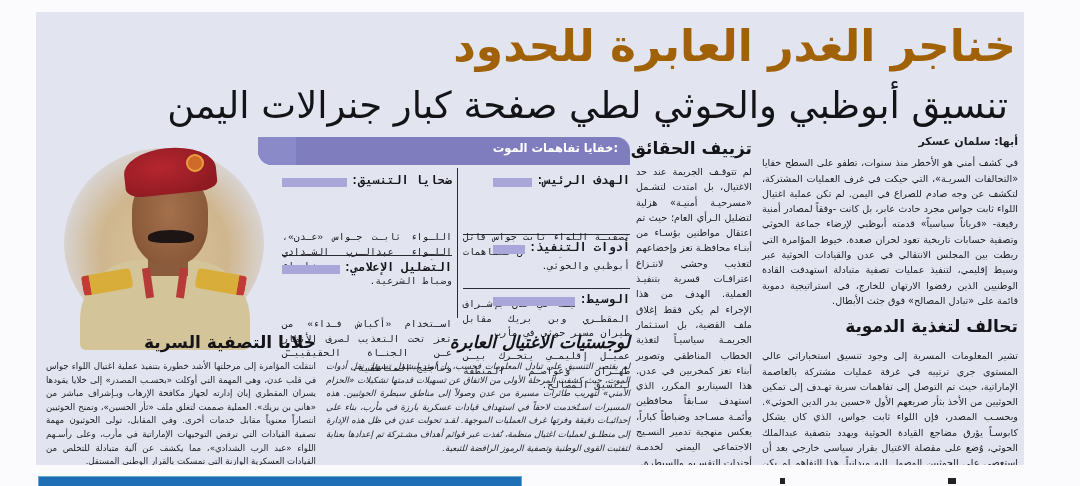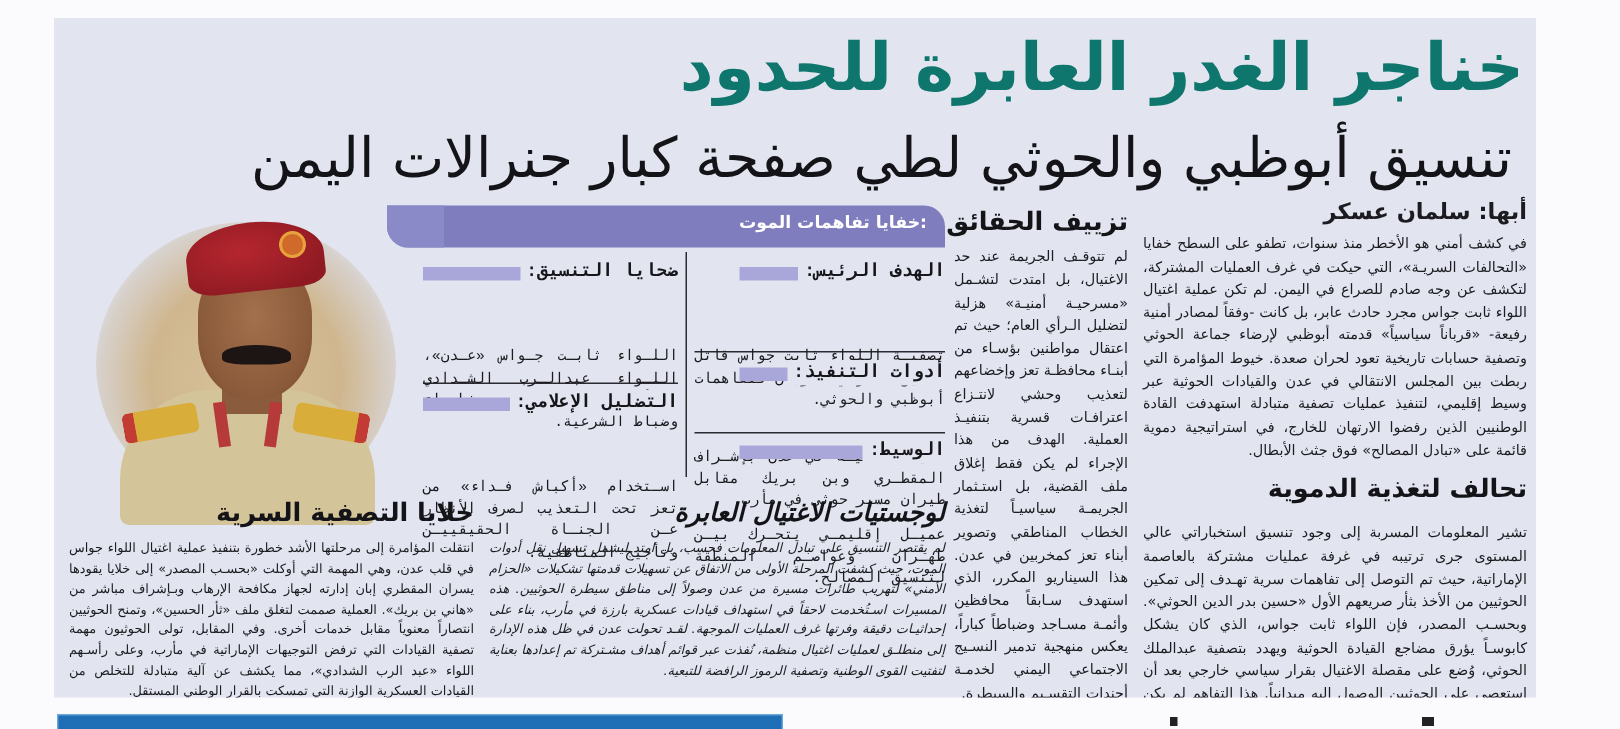"خناجر الغدر العابرة للحدود" .headline { color: #0f766e -> #a16207 }
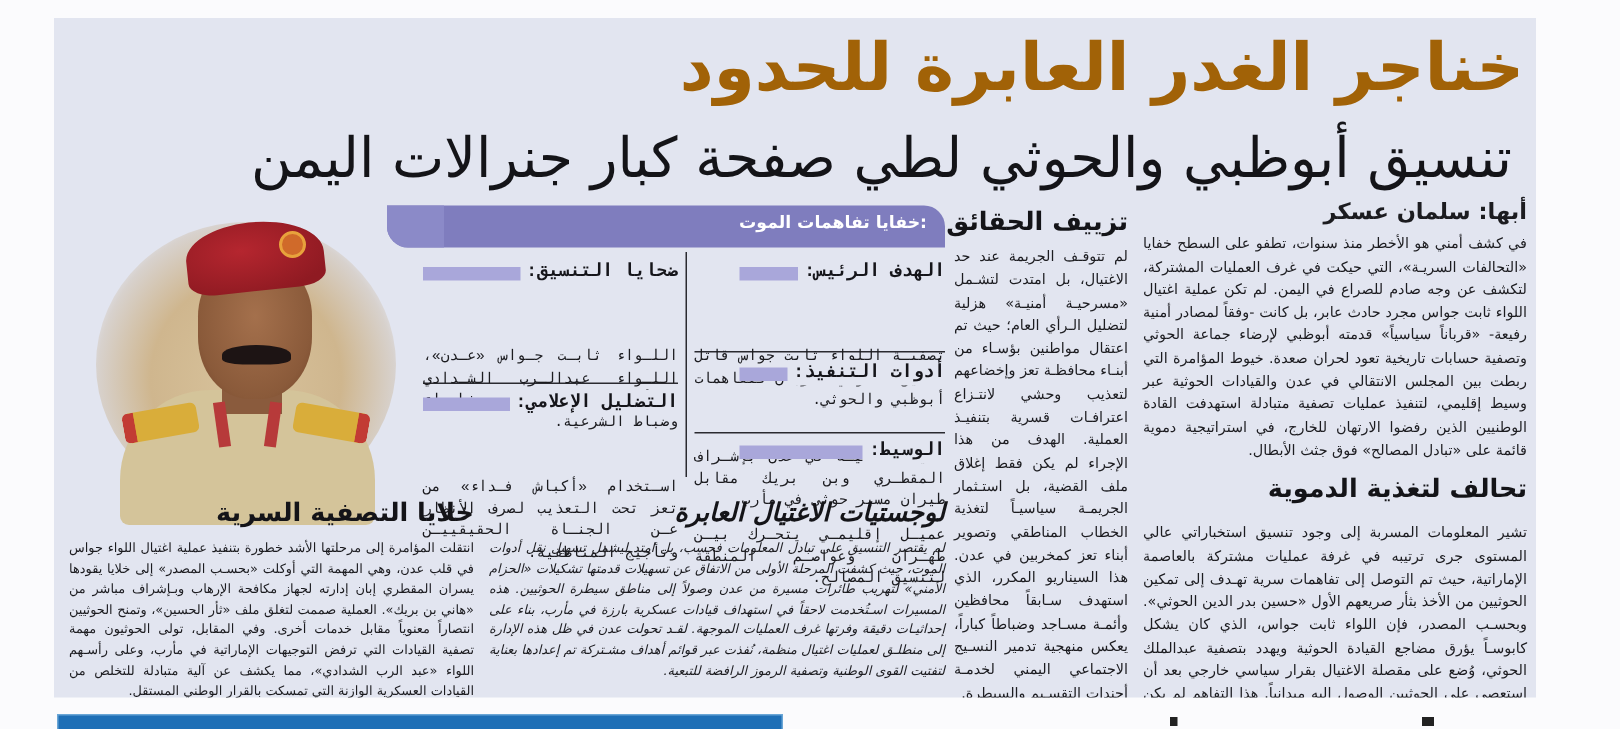"أبها: سلمان عسكر" .byline { font-size: 15px -> 11px }
